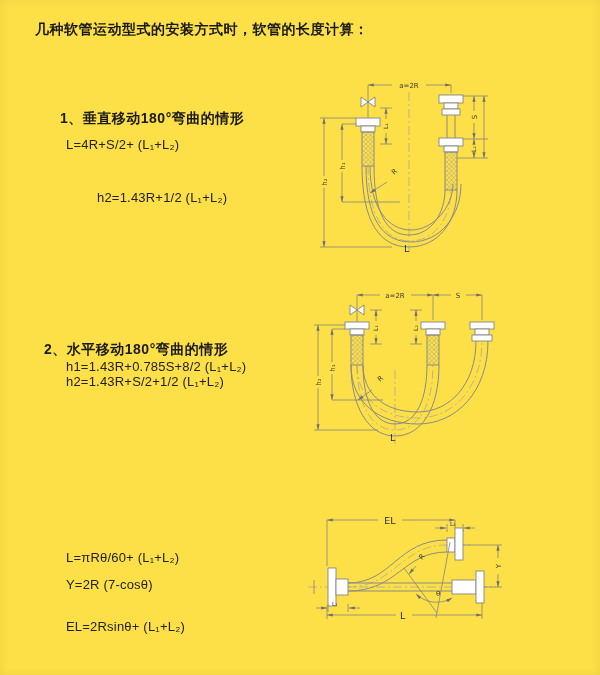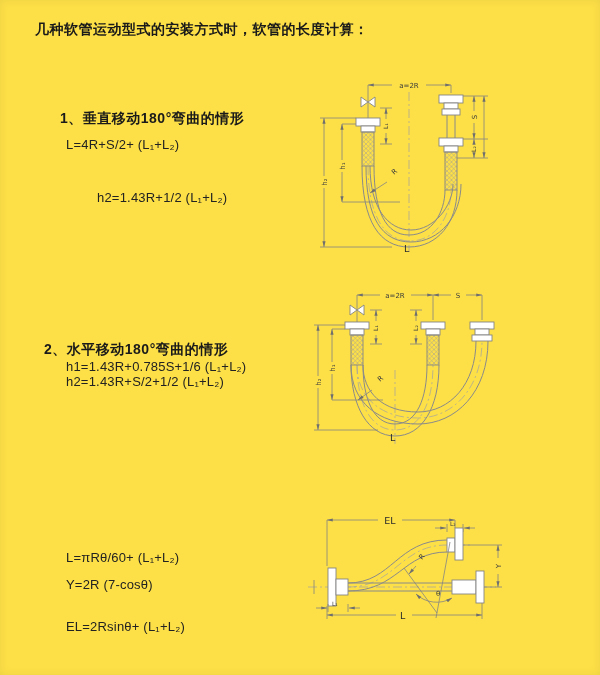"h1=1.43R+0.785S+1/6 (L₁+L₂)" div.formula { text: 1.43R+0.785S+1/6 -> 1.43R+0.785S+8/2 }
